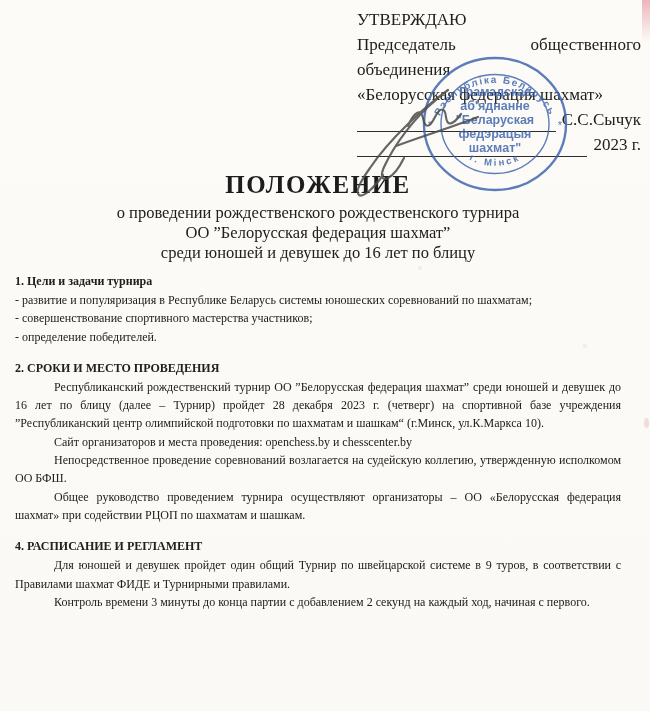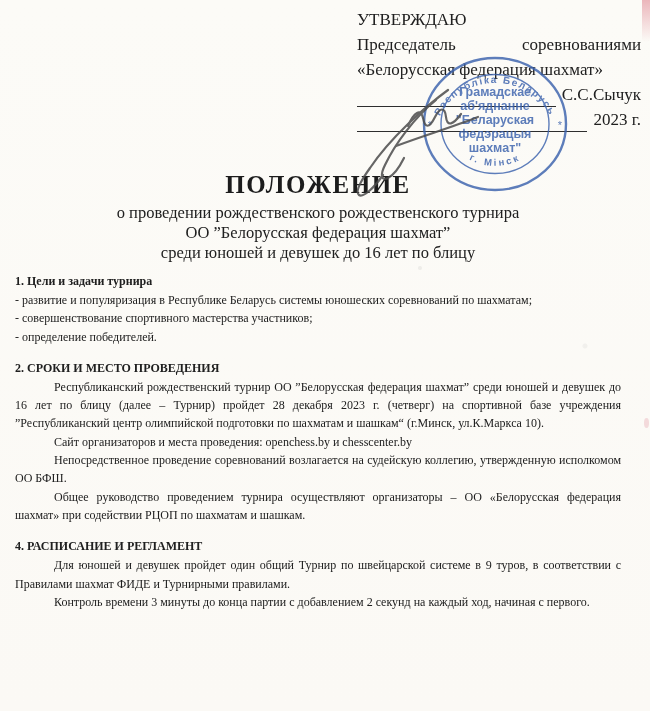"соревнованиями" span { text: соревнованиями -> общественного }
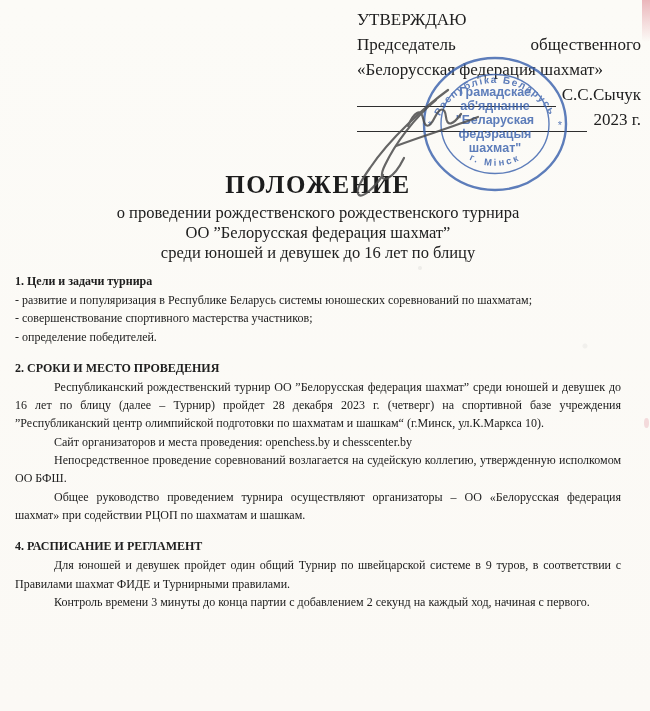"объединения" div { html: none -> <div>объединения</div> }
